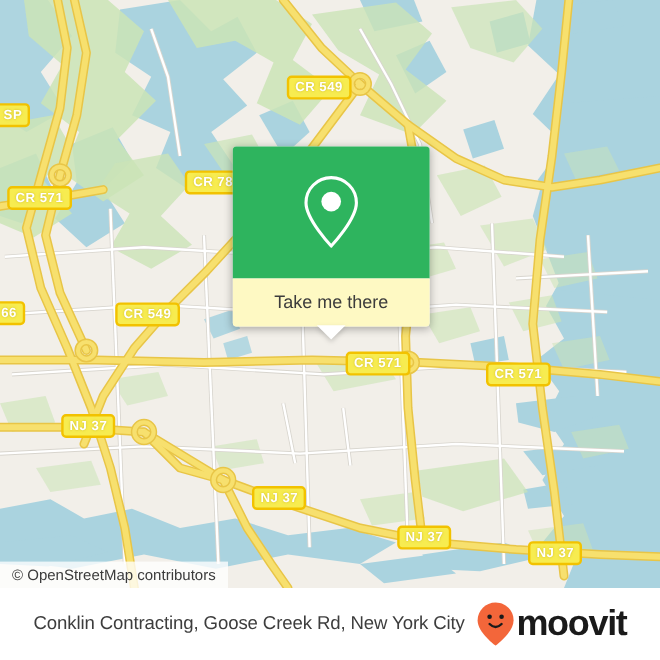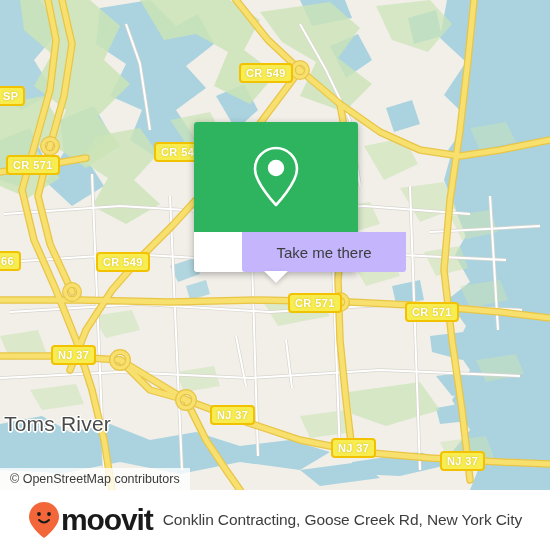"CR 54" div.shield { text: 54 -> 78 }
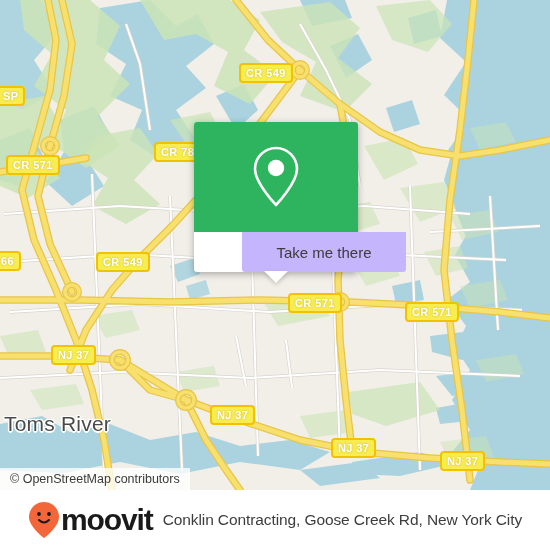"Take me there" #popup-button { background: #c4b5fd -> #fef9c3; margin-left: 48px -> none }
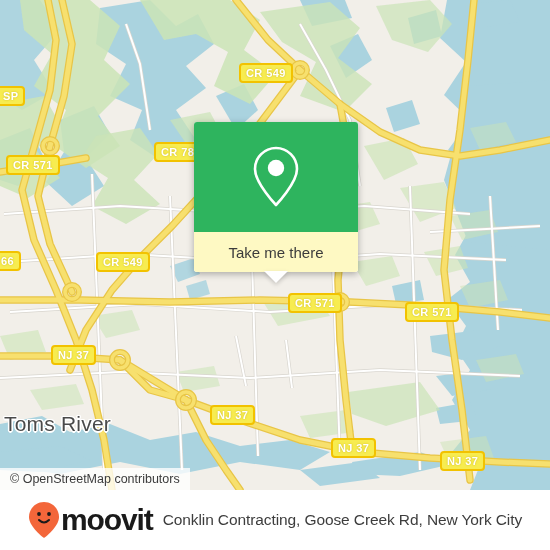"Toms River" div.place-label { html: <div>Toms River</div> -> none }
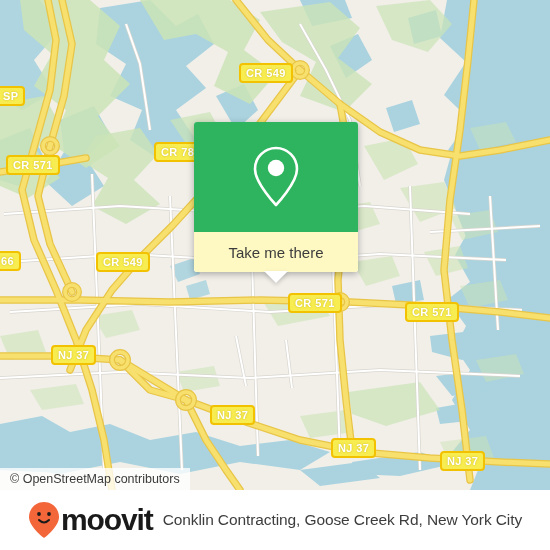"moovit" div { order: before "Conklin Contracting, Goose Creek Rd," -> after "Conklin Contracting, Goose Creek Rd," }
